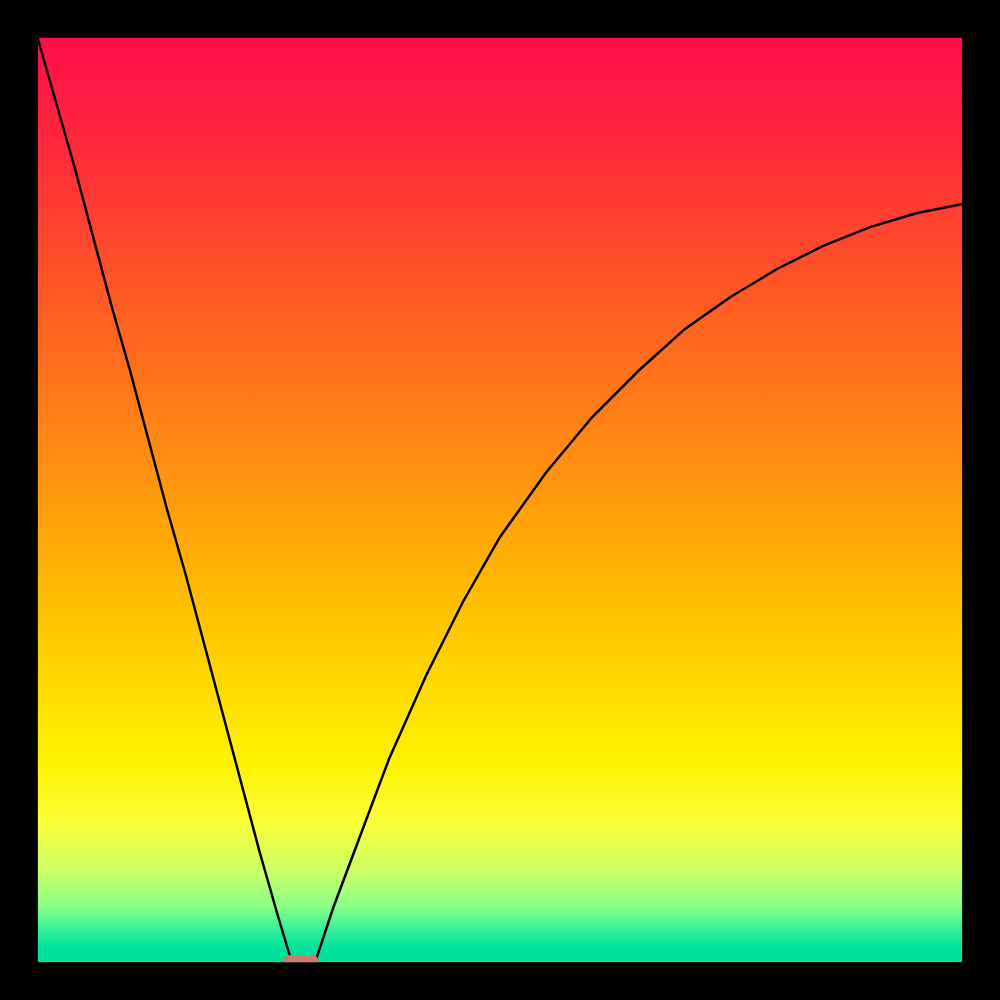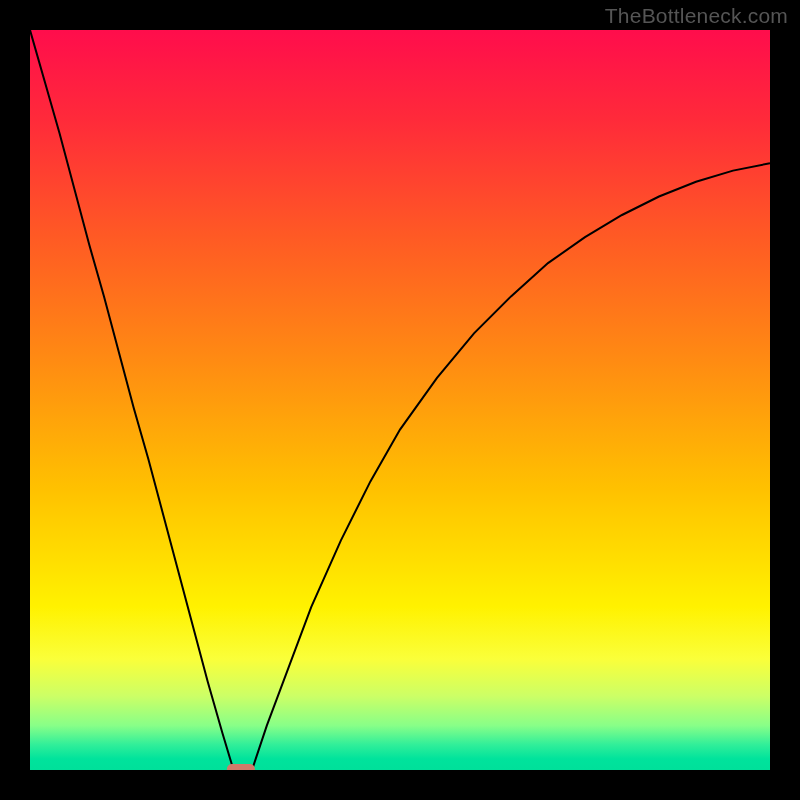"TheBottleneck.com" div.watermark { html: <div>TheBottleneck.com</div> -> none }
